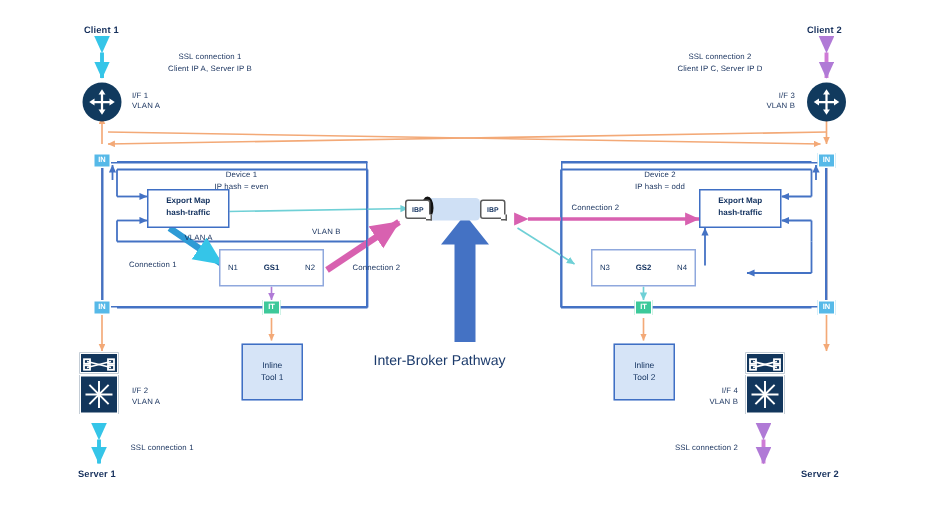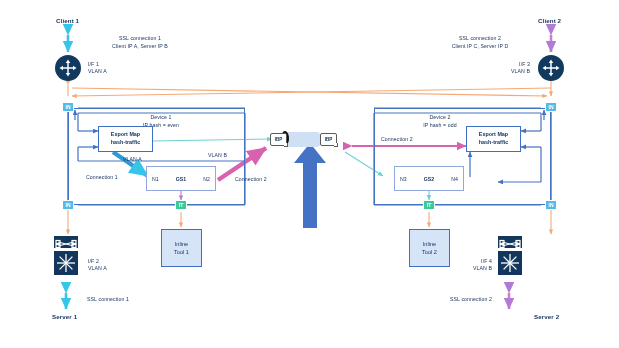"Inter-Broker Pathway" div.pathlbl { html: none -> <div>Inter-Broker Pathway</div> }
